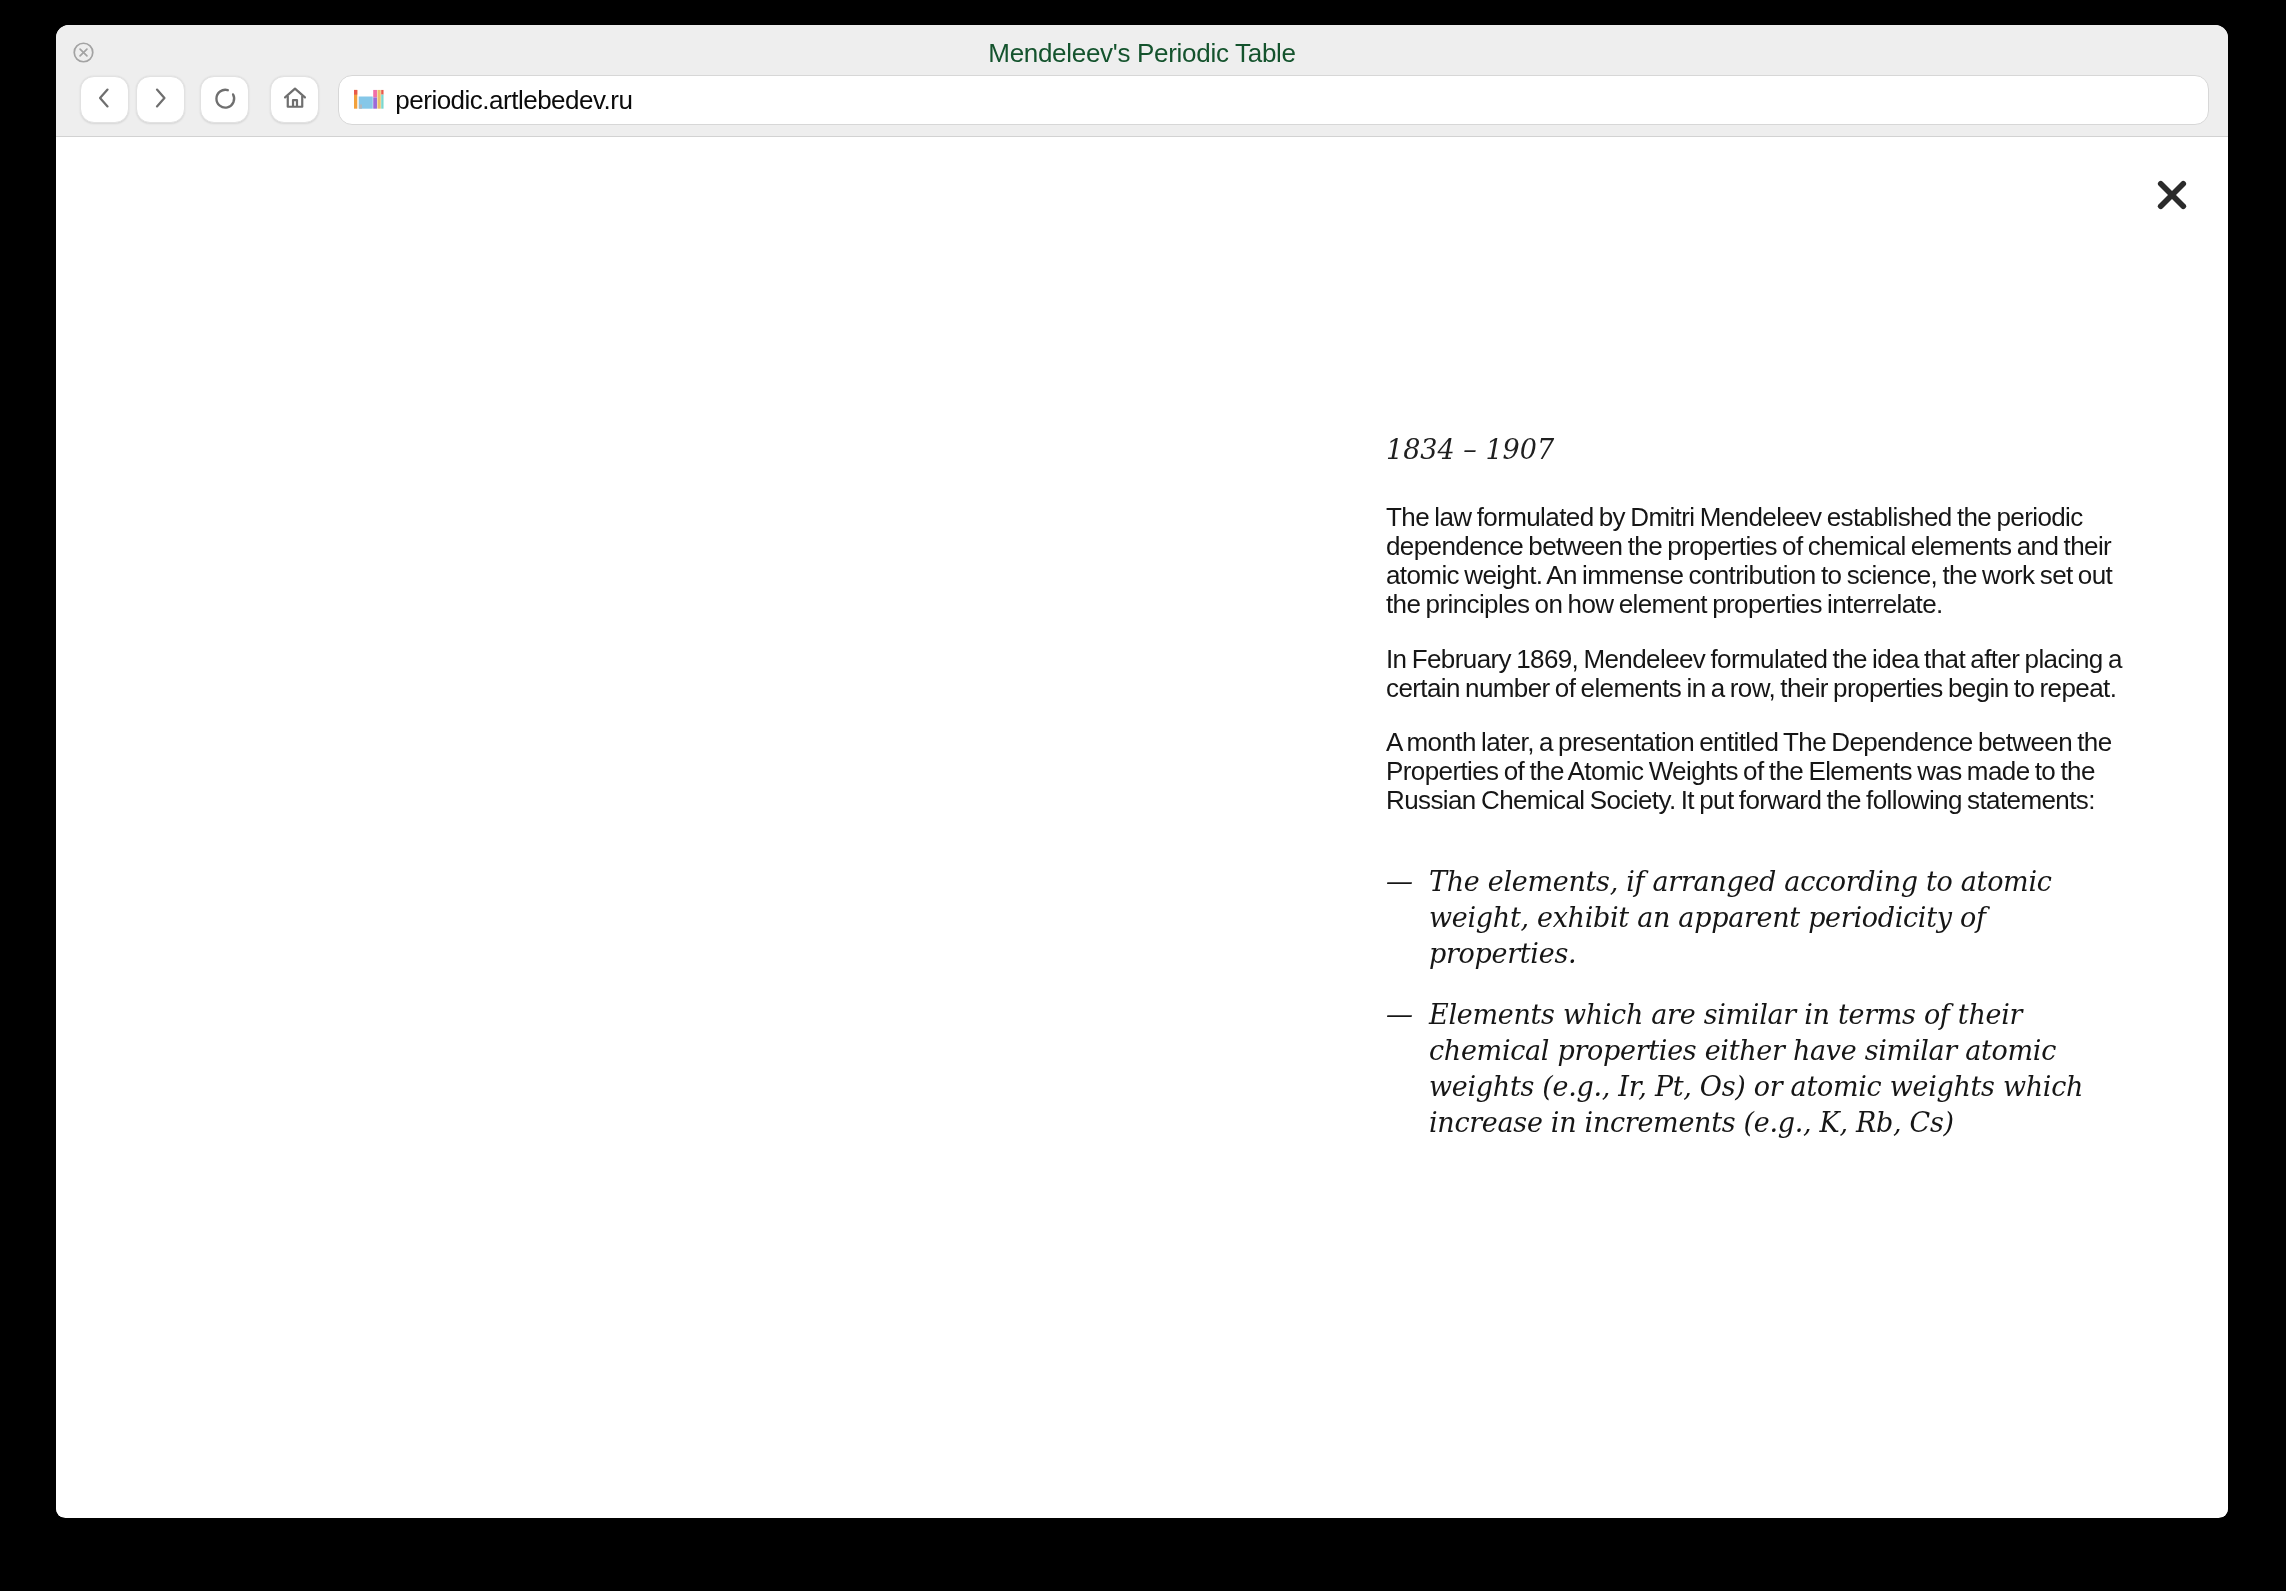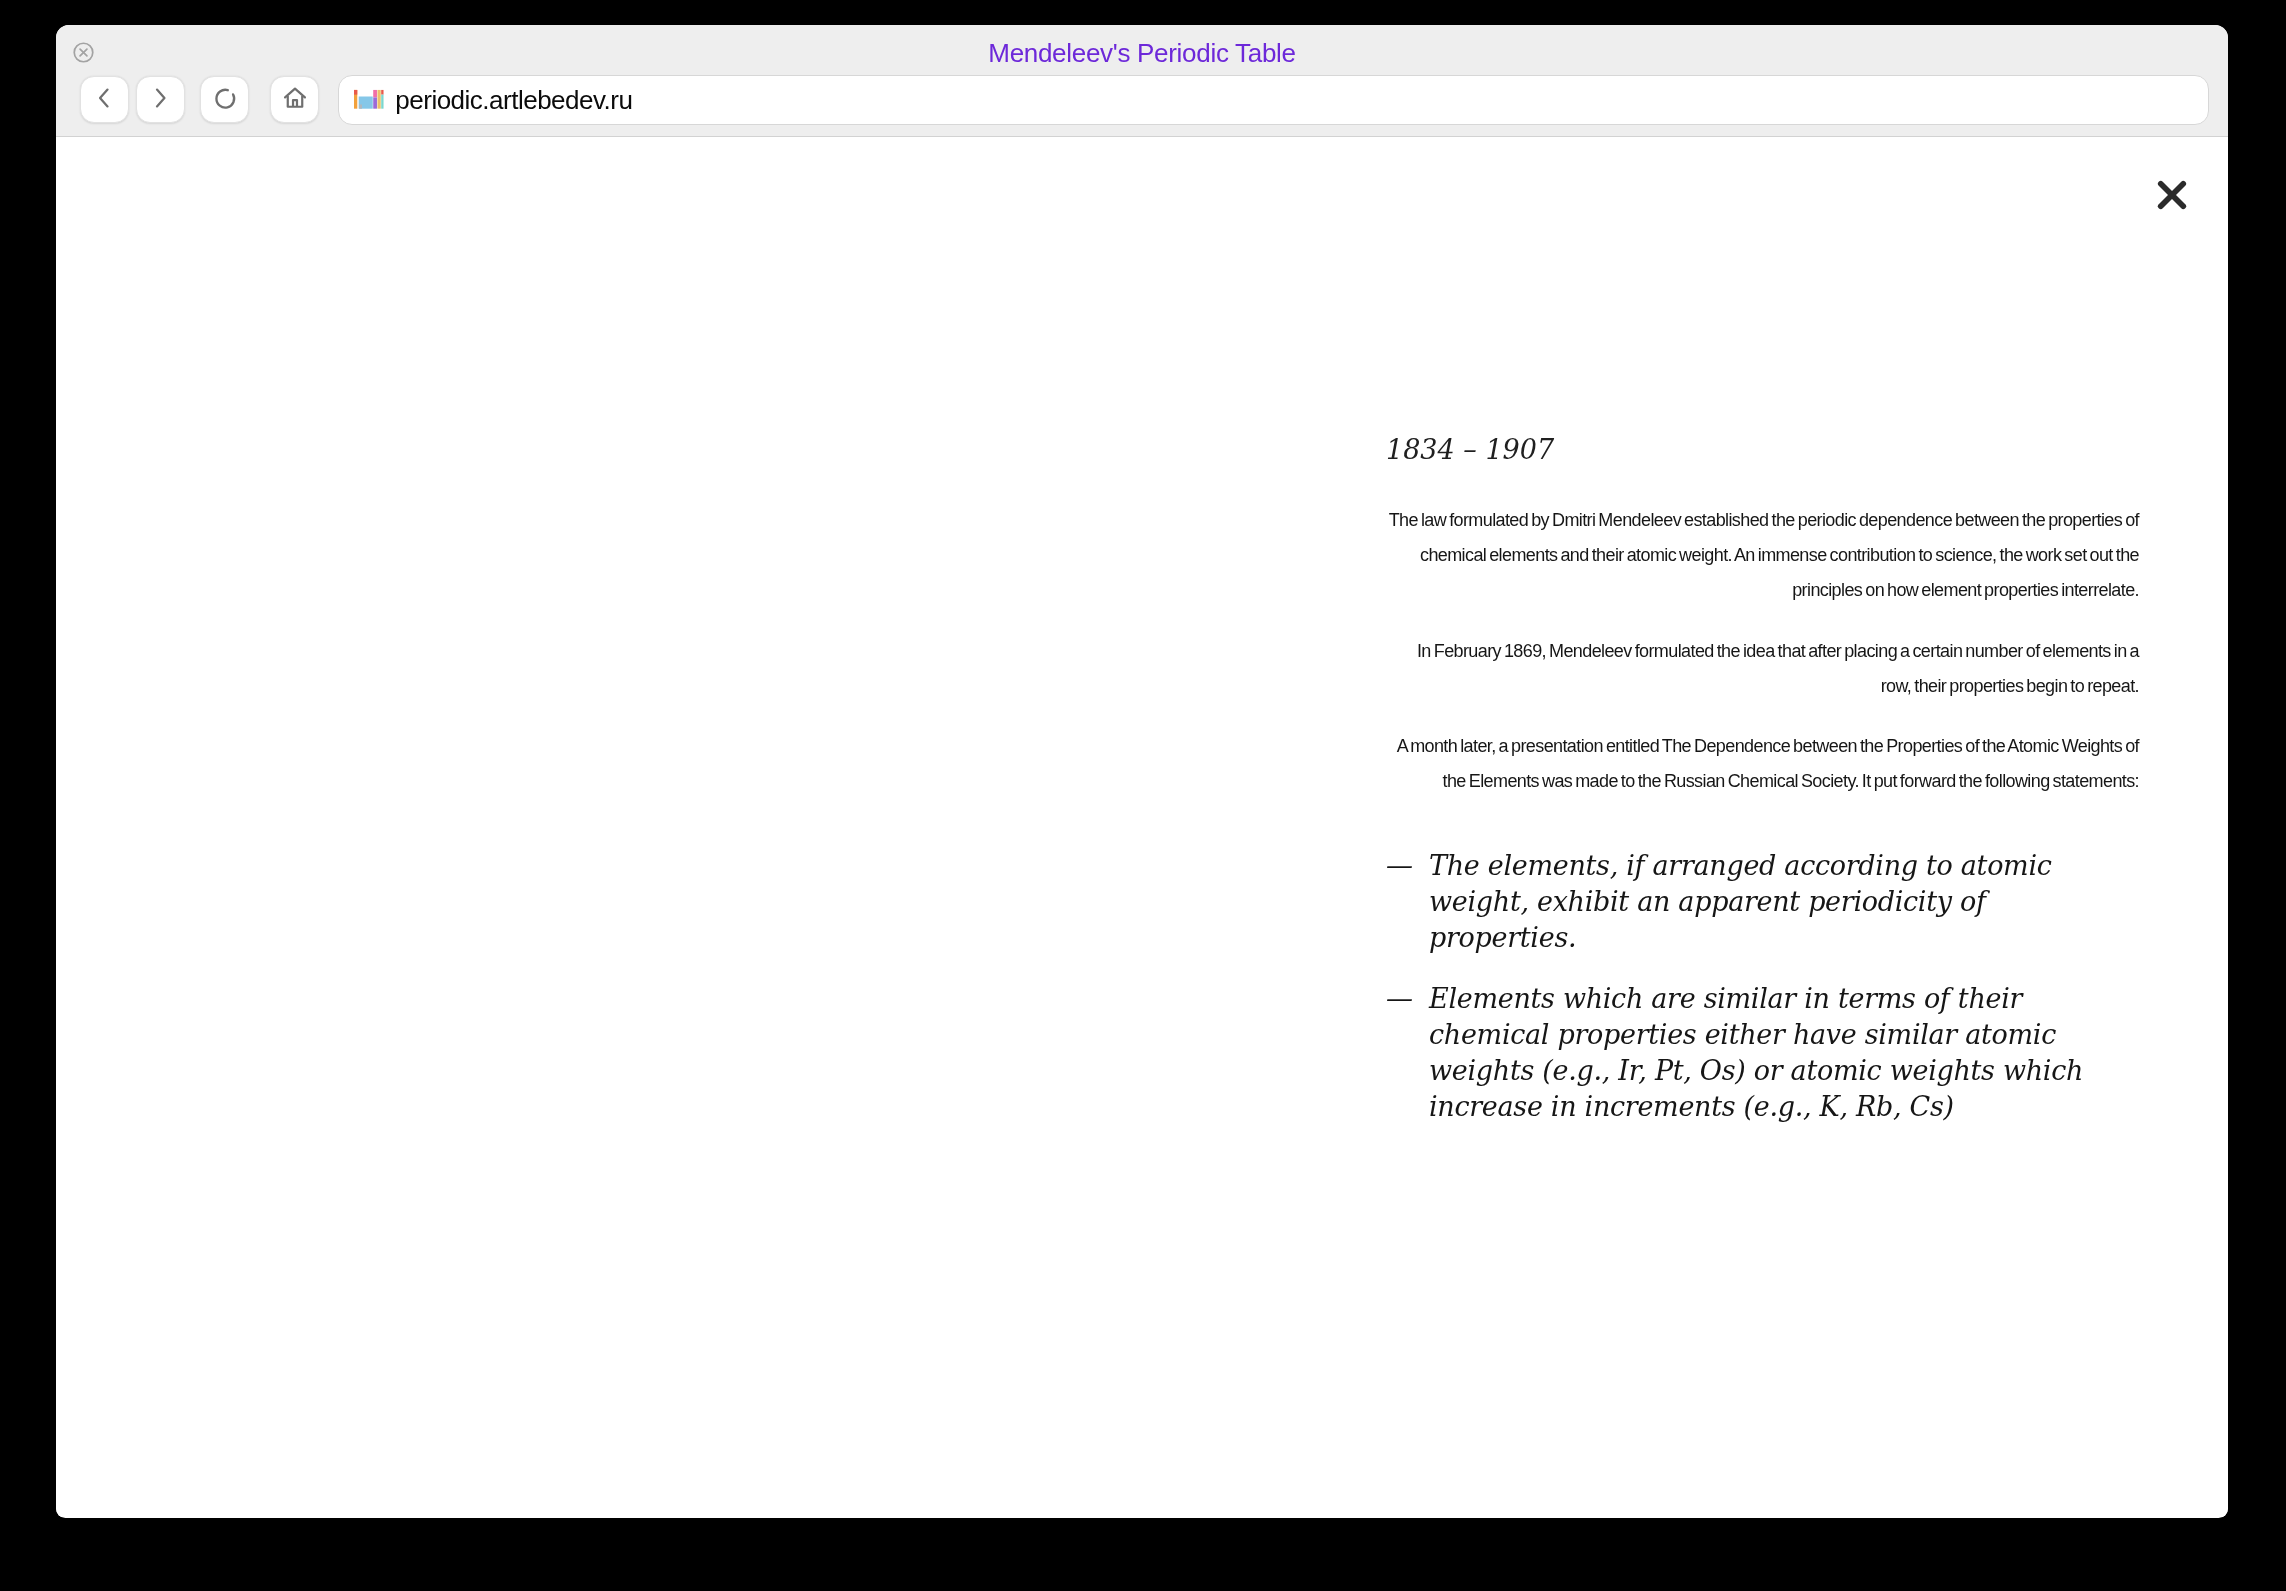"Mendeleev's Periodic Table" .window-title { color: #6d28d9 -> #14532d }
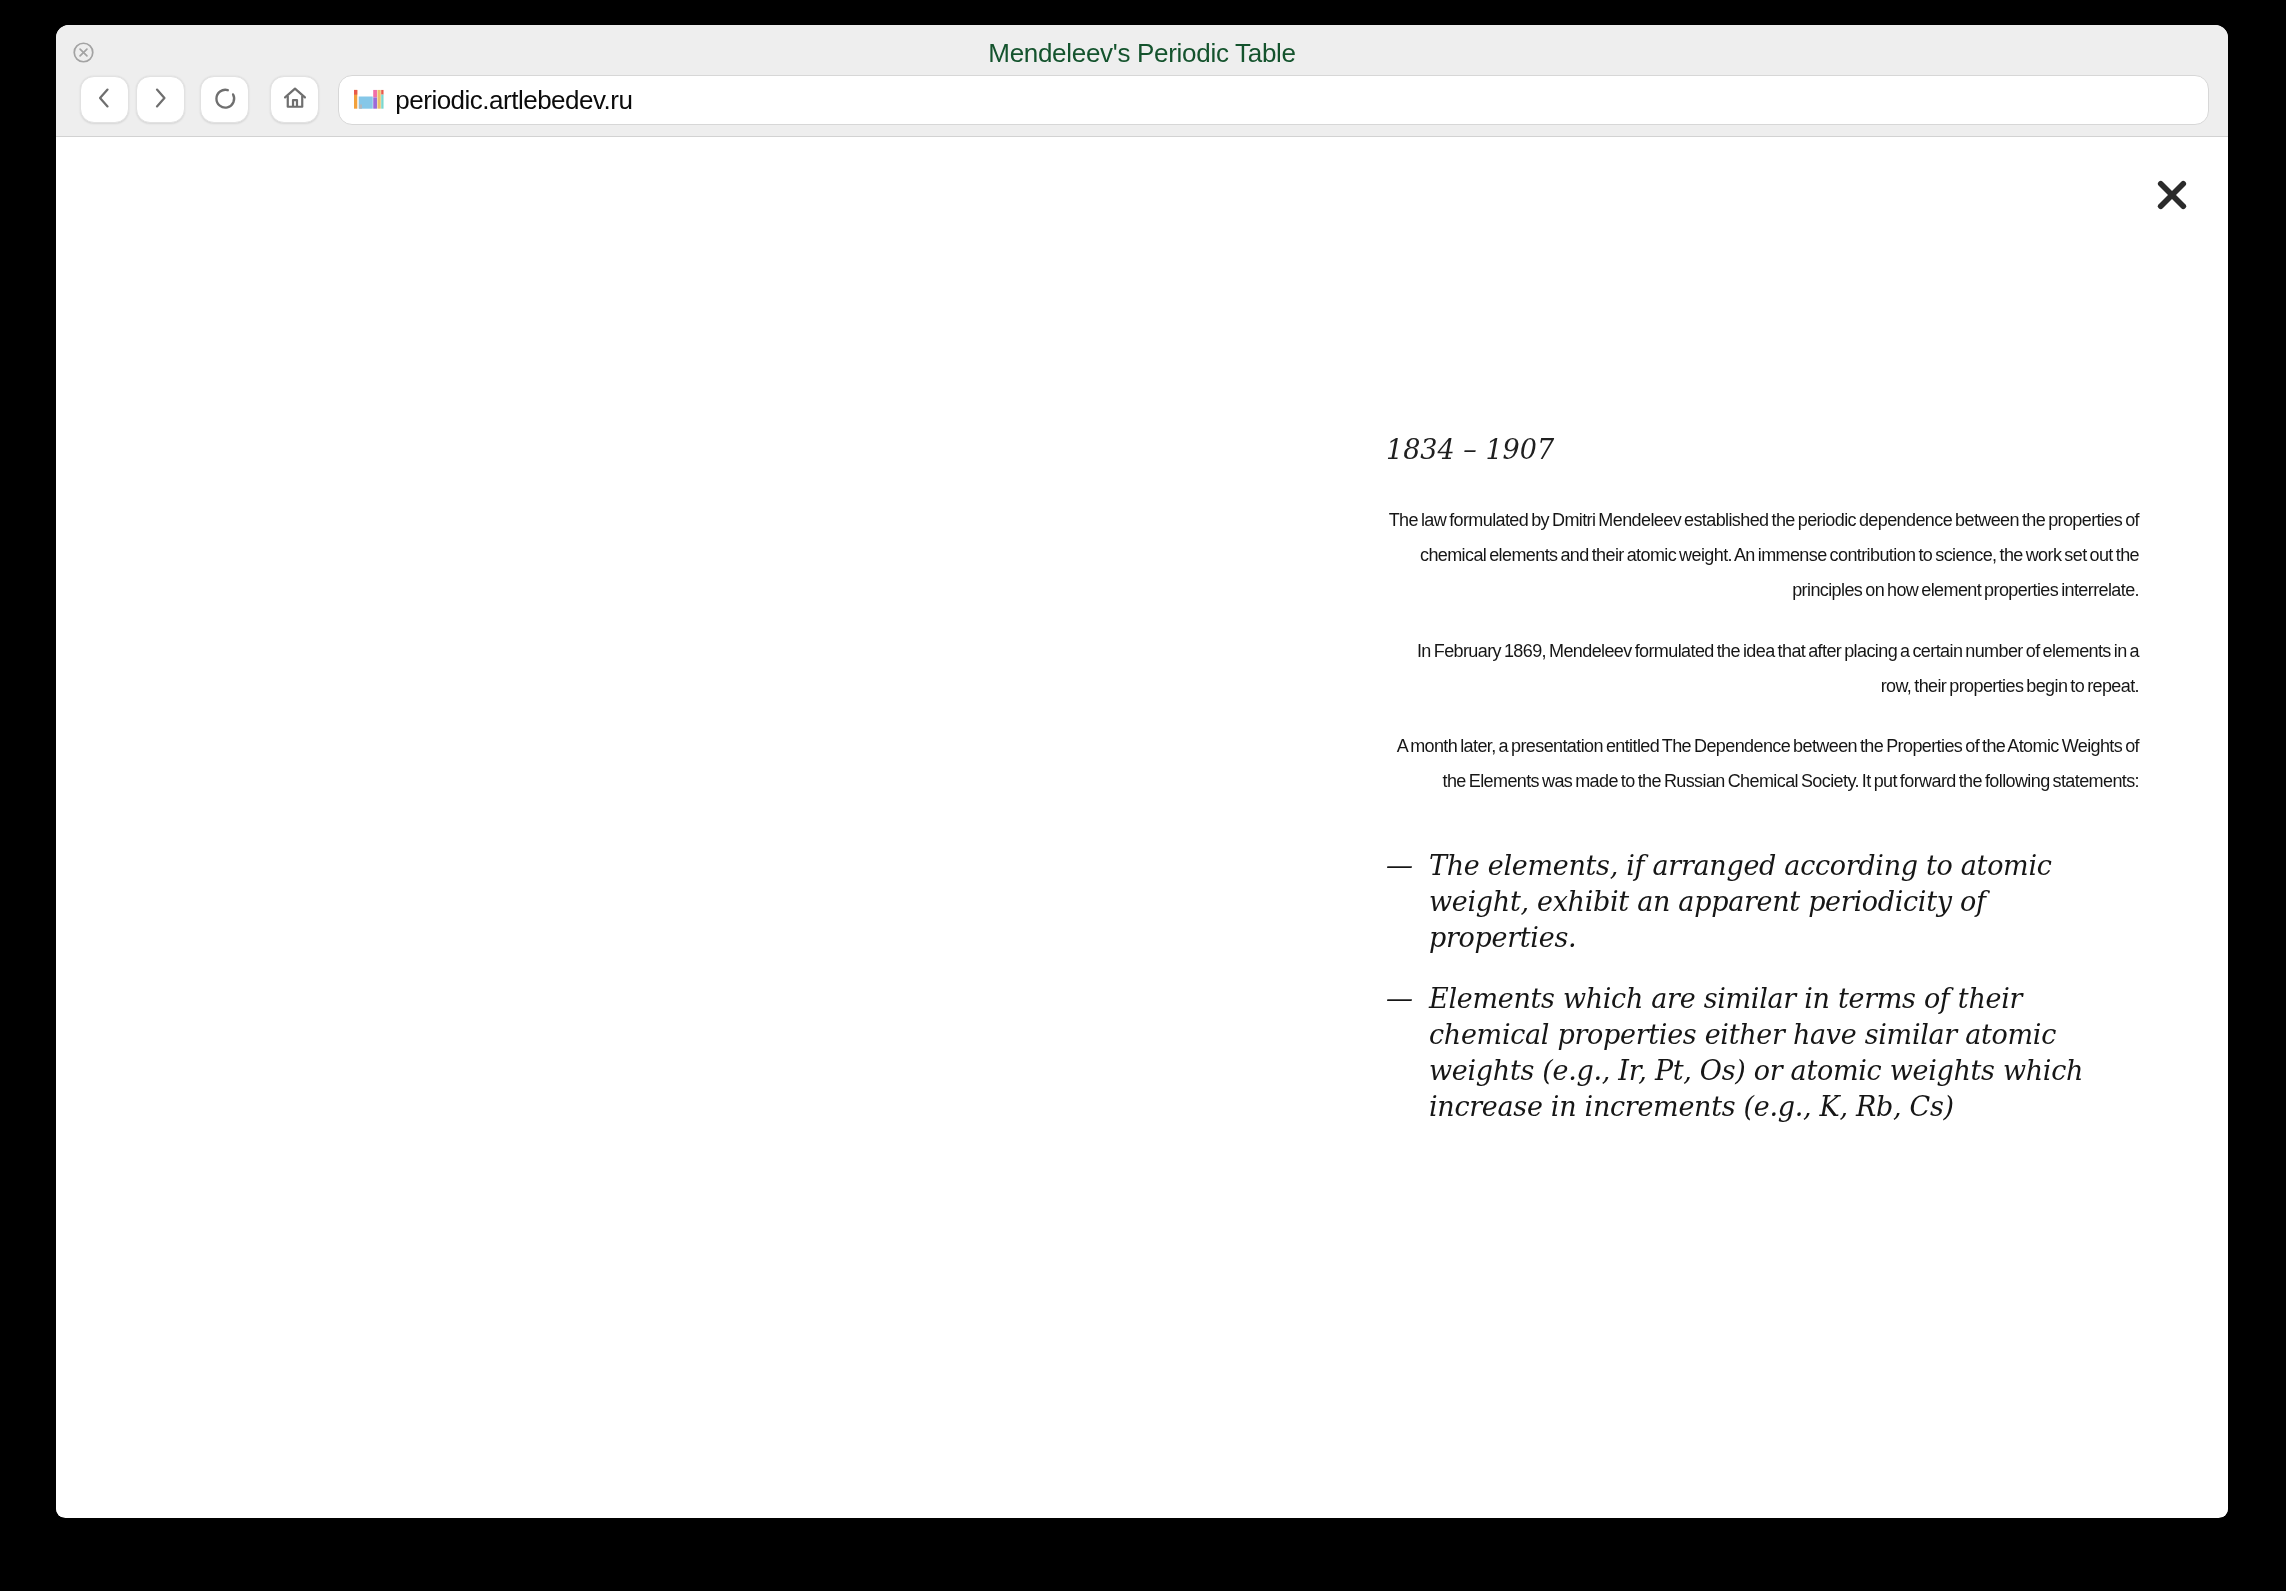"The law formulated by Dmitri" .article p { font-size: 18px -> 26px; line-height: 35px -> 29px; text-align: right -> none }
